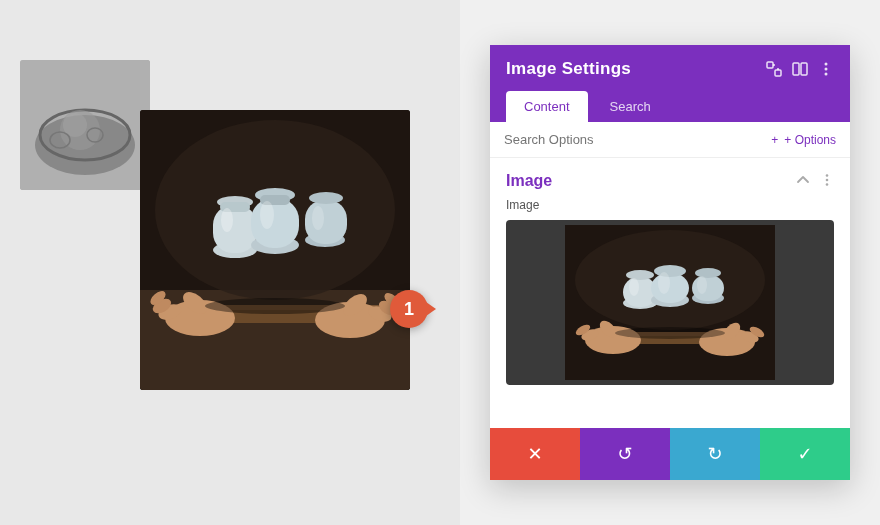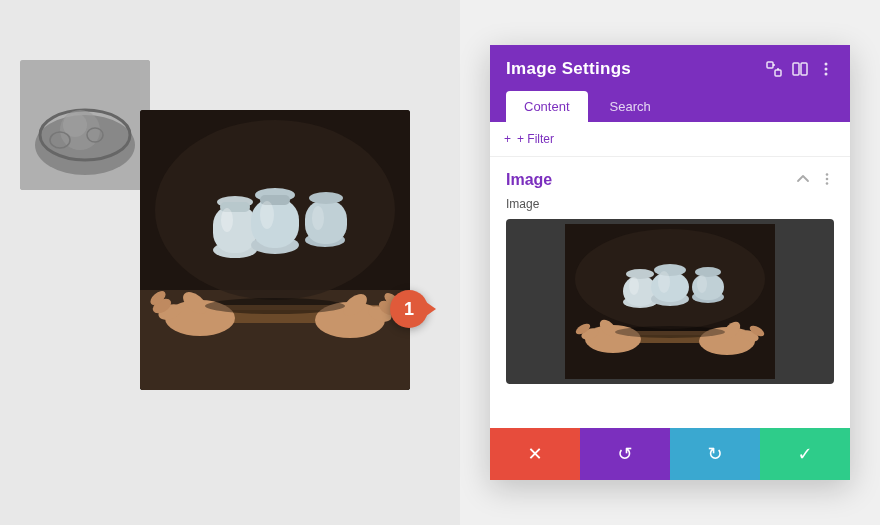"Search Options" input.search-input { html: none -> <input> }
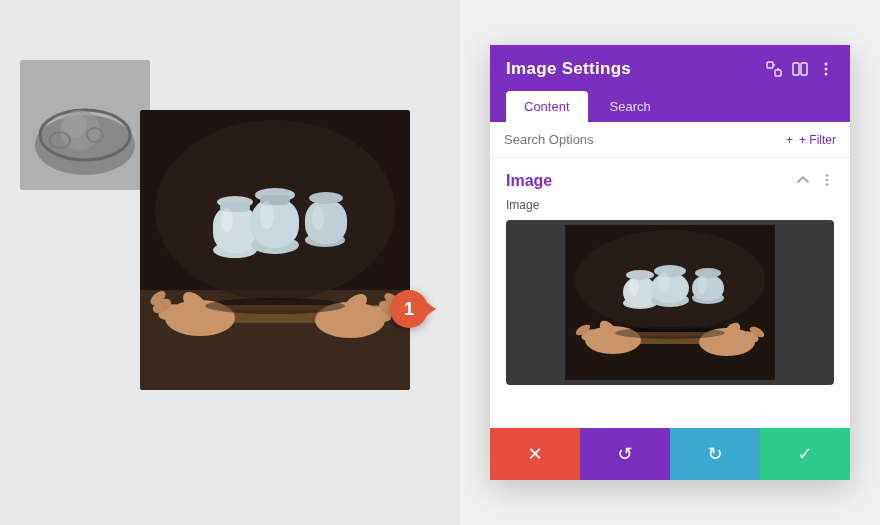"+ Filter" span { text: Filter -> Options }
